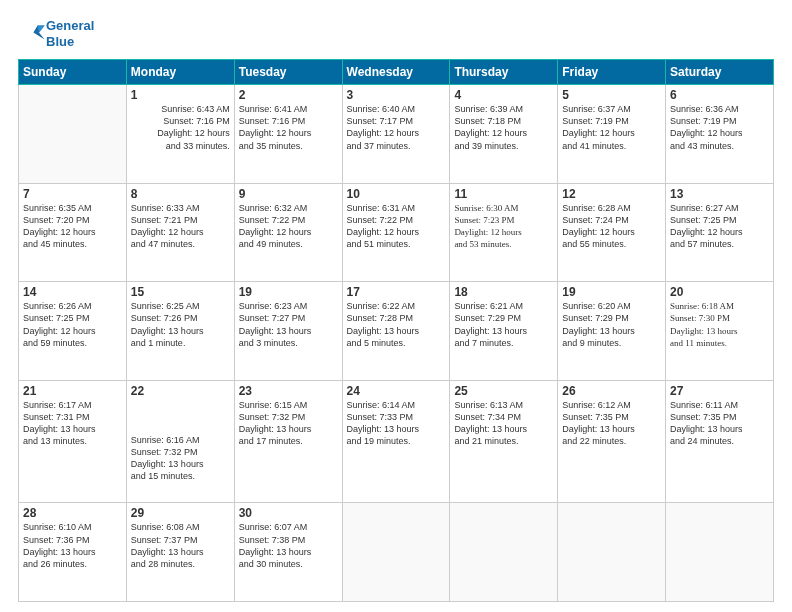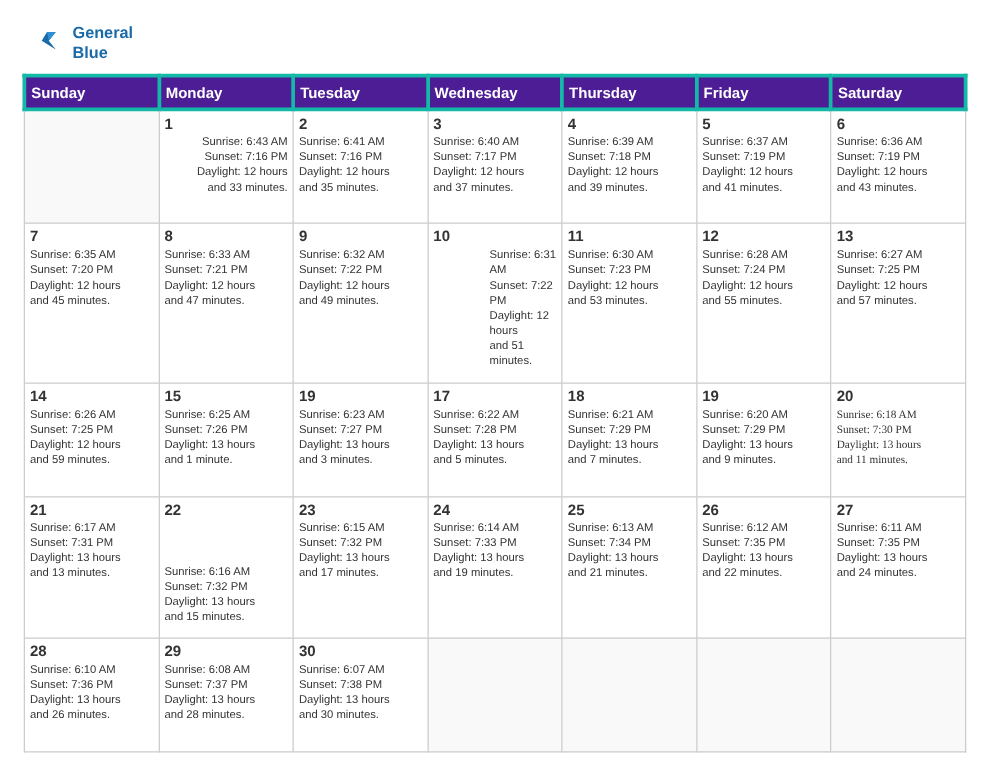"General" .logo { gap: 12px -> 0 }
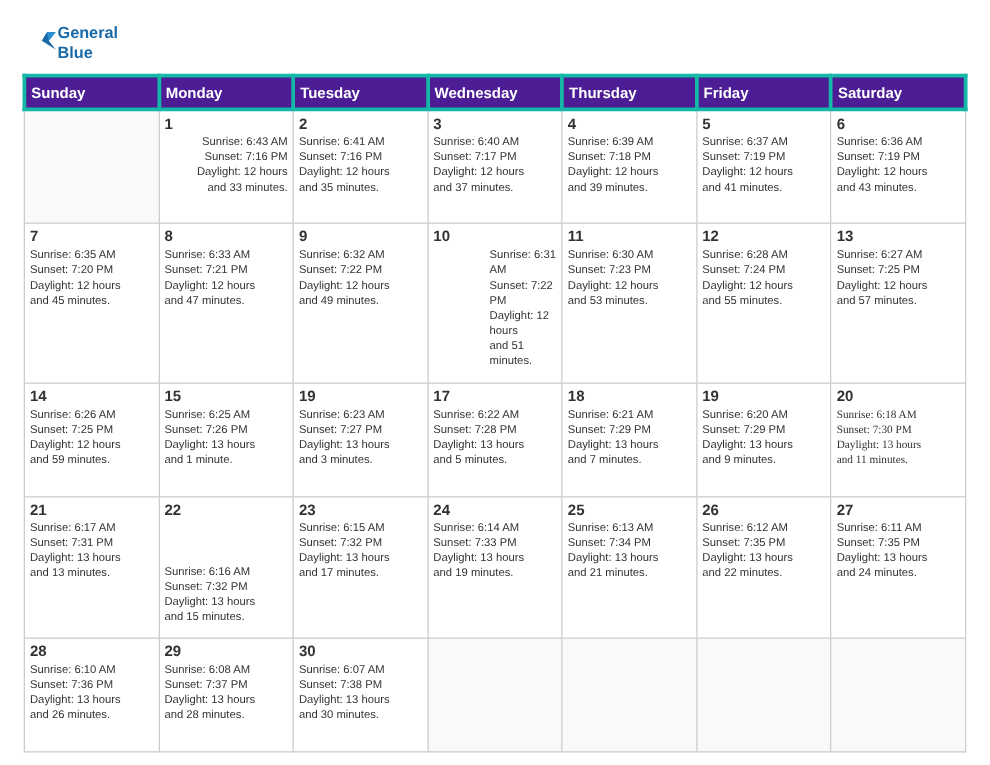"Sunday" .calendar-table th { background-color: #4c1d95 -> #0369a1; border: 3px solid #14b8a6 -> 1px solid #14b8a6 }
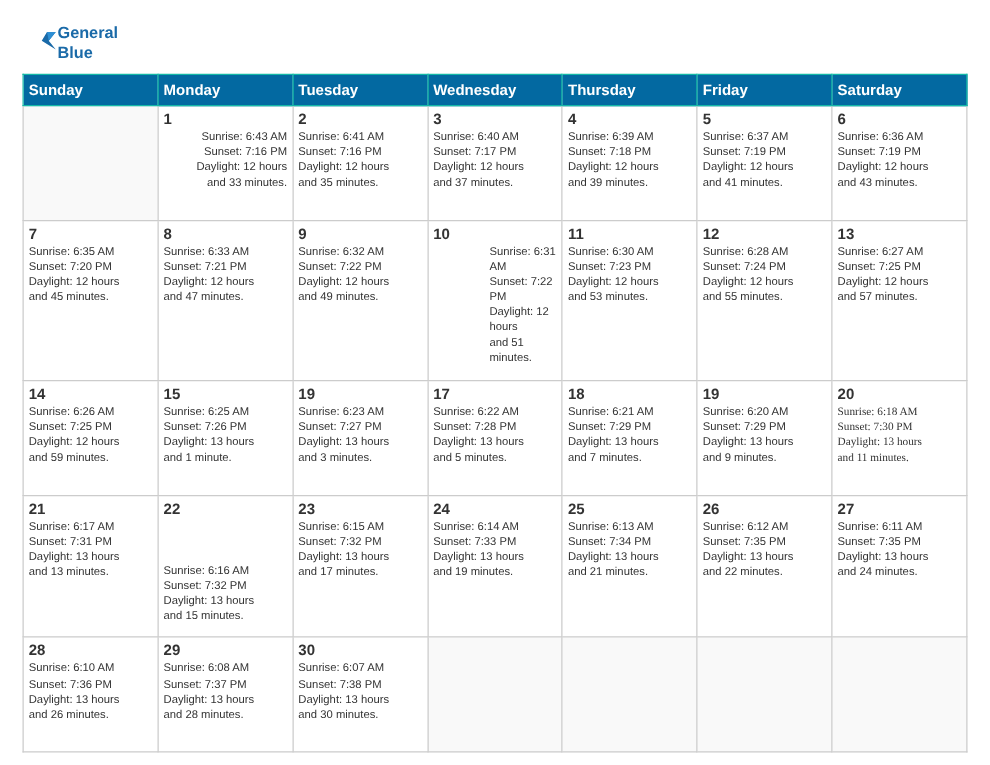"Sunrise: 6:31 AM" div.cell-text { margin-left: 45px -> none }
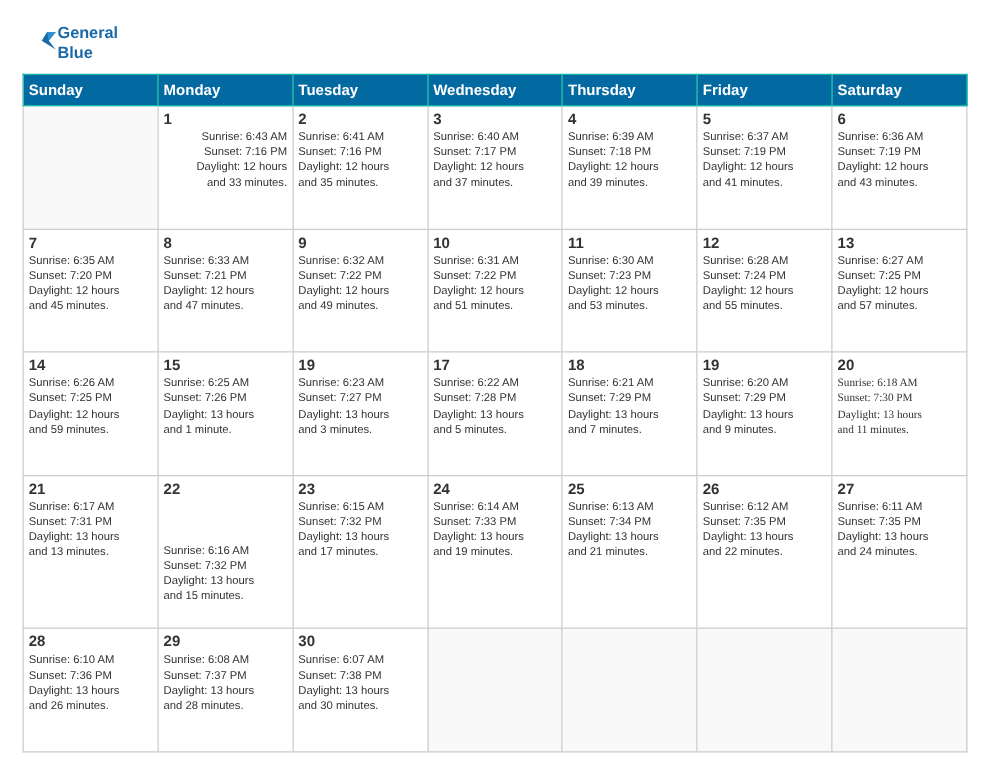"Sunrise: 6:30 AM" div.cell-text { font-family: none -> Liberation Serif, serif }
